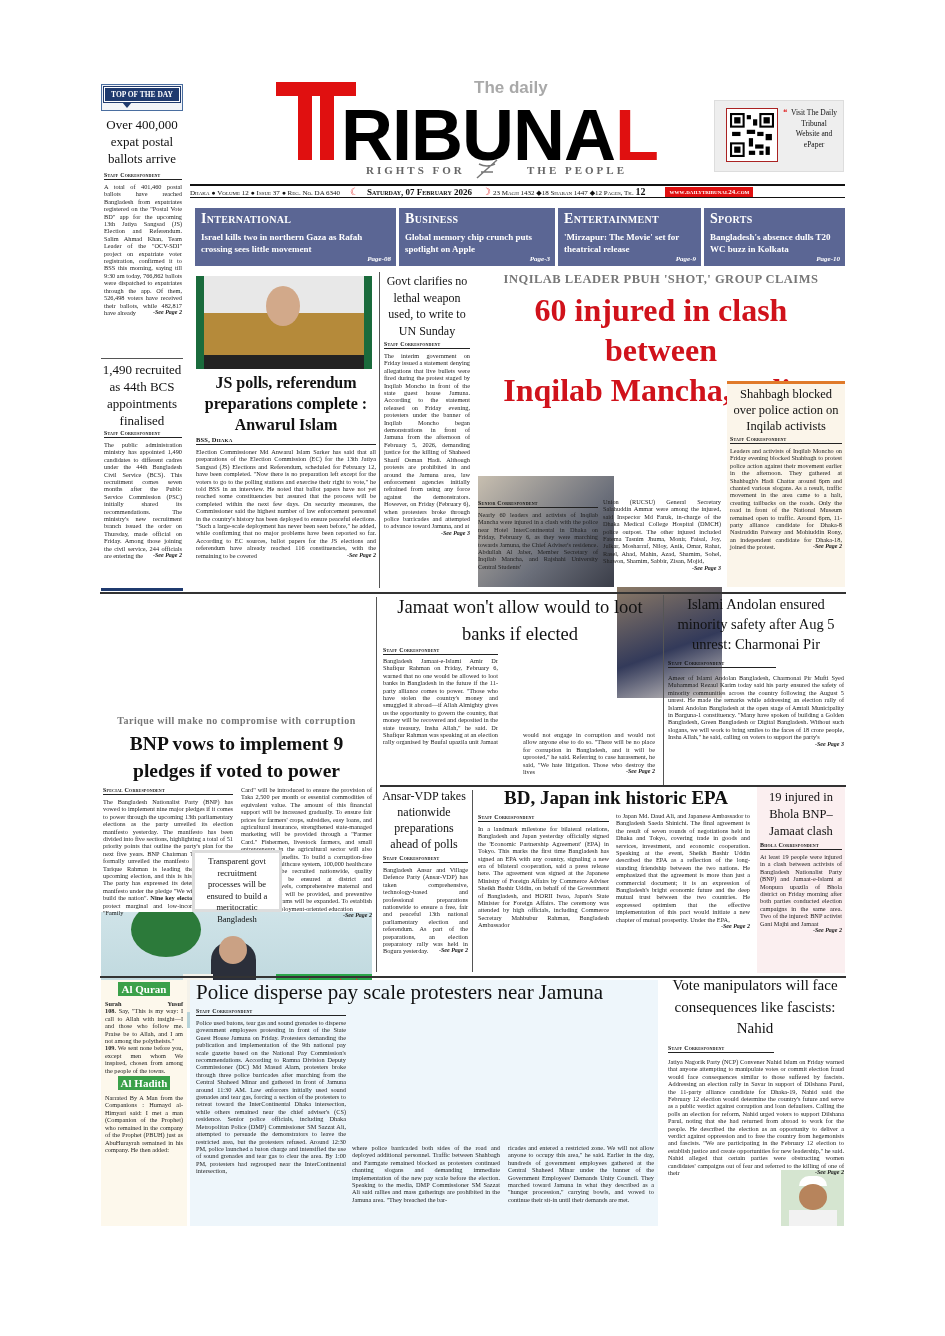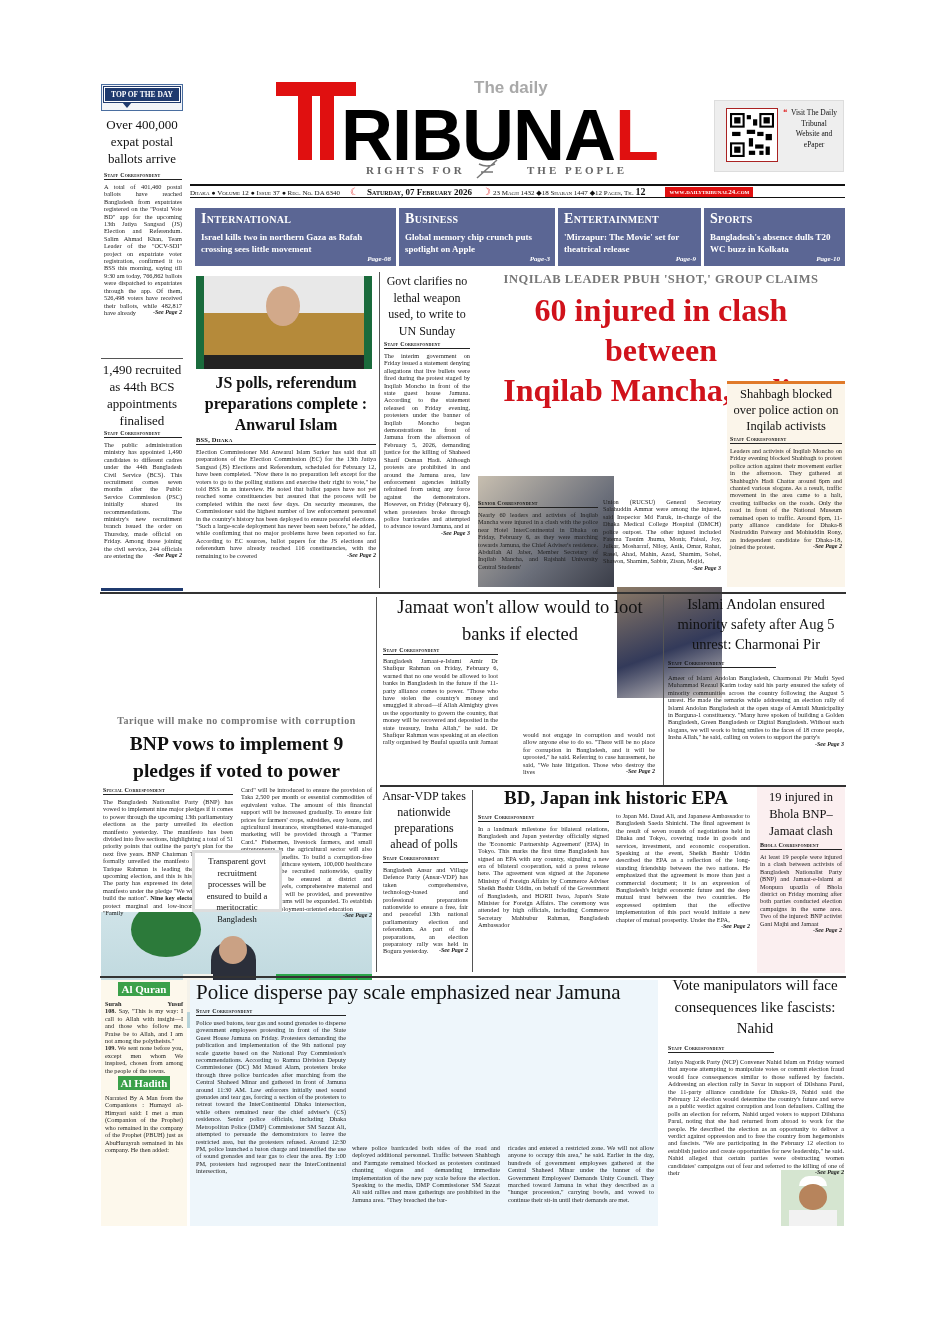"Police disperse pay scale emphasized" div.abs { text: emphasized -> protesters }
